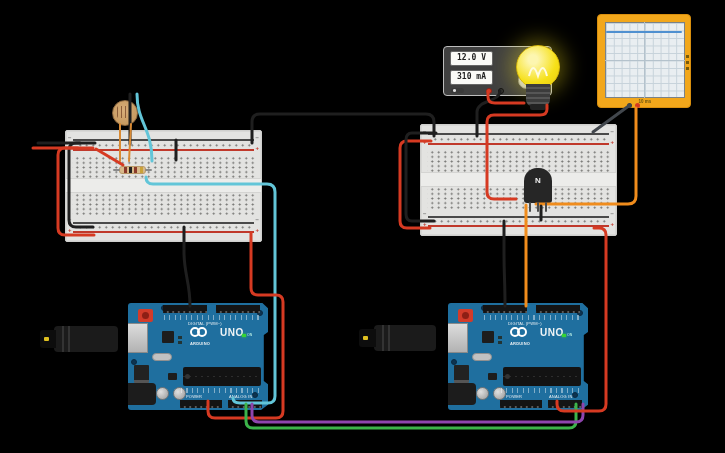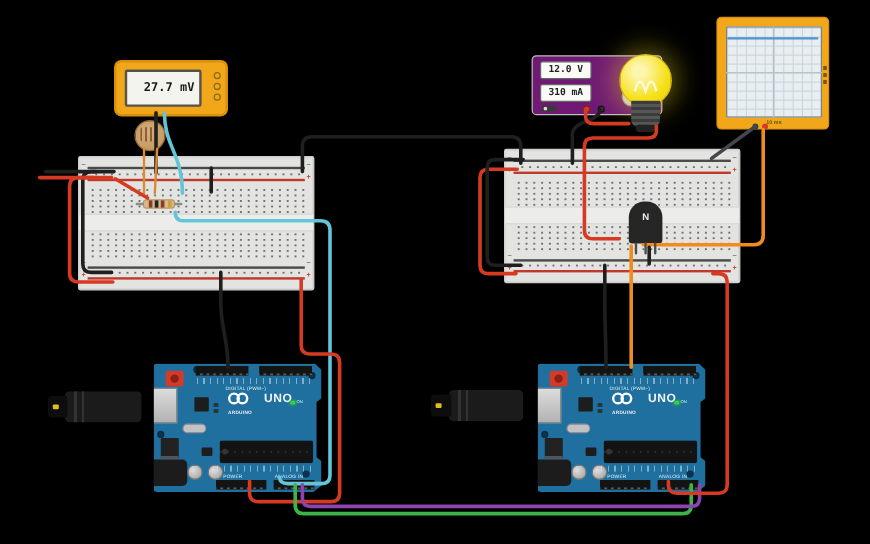"12.0 V" .psu { background: #701a75 -> #404040 }
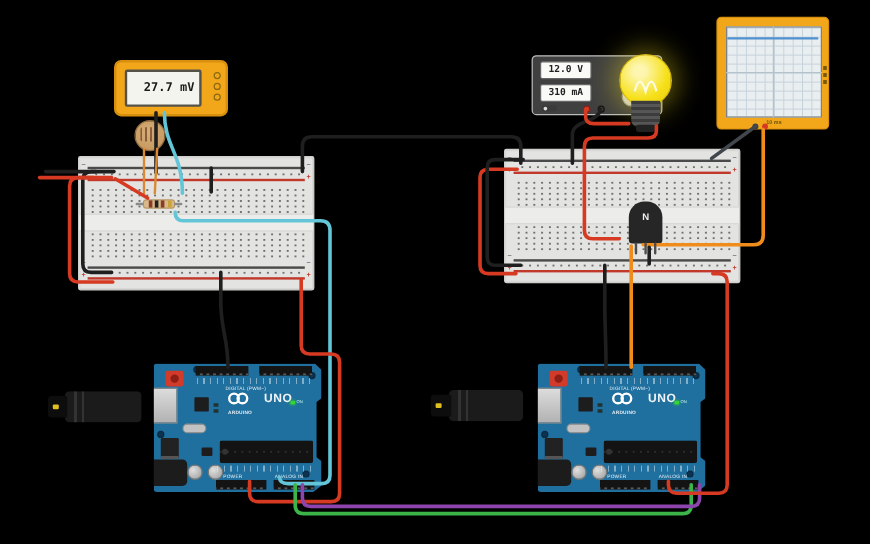"27.7 mV" div.abs { html: <div> <div>27.7 mV</div> <div></div> <div></div> <div></div> </div> -> none }
